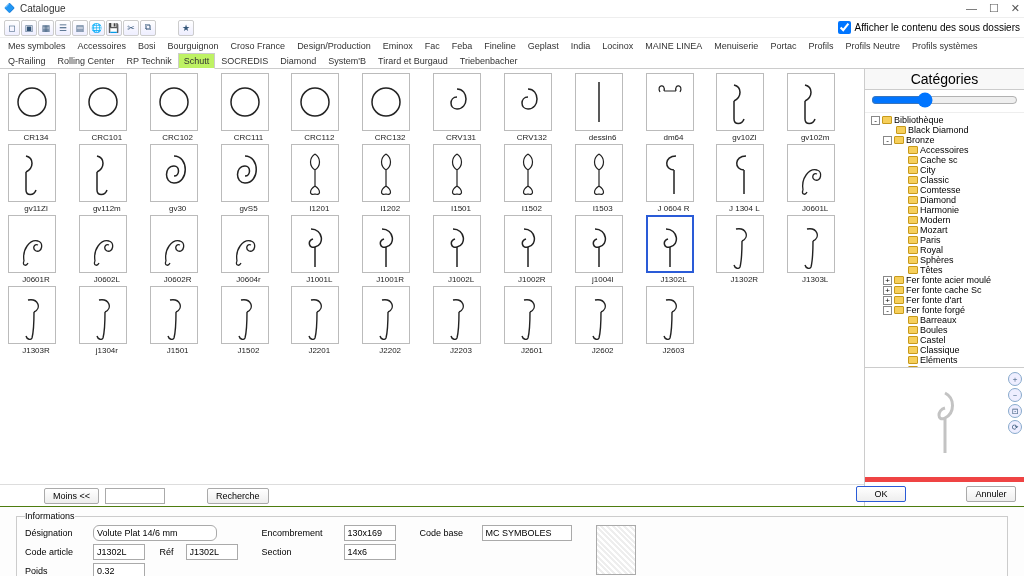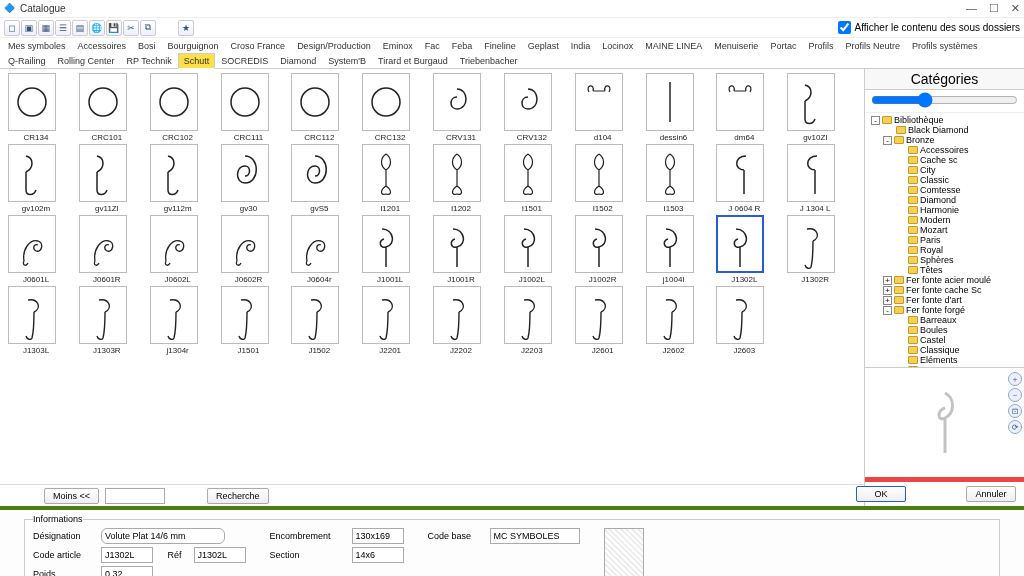"Schutt" .tab.active { background: #fde047 -> #bef264 }
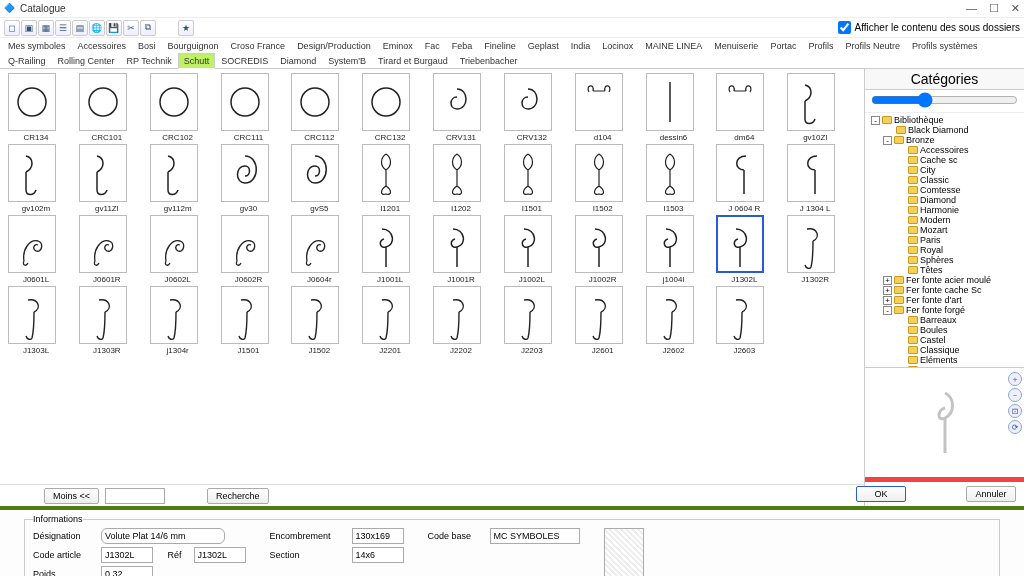"d104" div.item { html: <div> <div> <svg> <path></path> </svg> </div> <div>d104</div> </div> -> none }
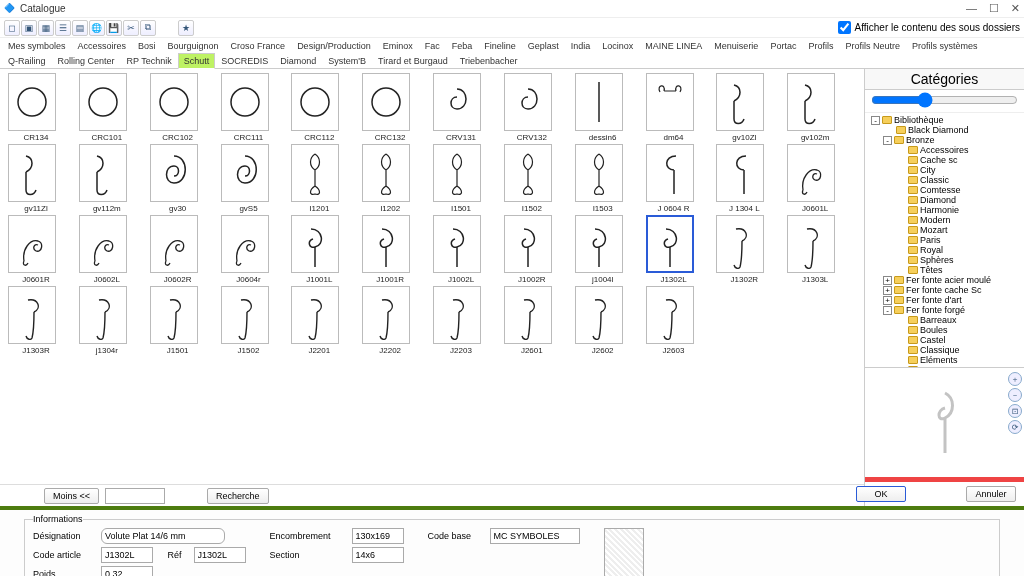"Informations" .info-panel { border-top: 4px solid #4d7c0f -> 1px solid #4d7c0f; padding: 4px 24px -> 4px 16px }
